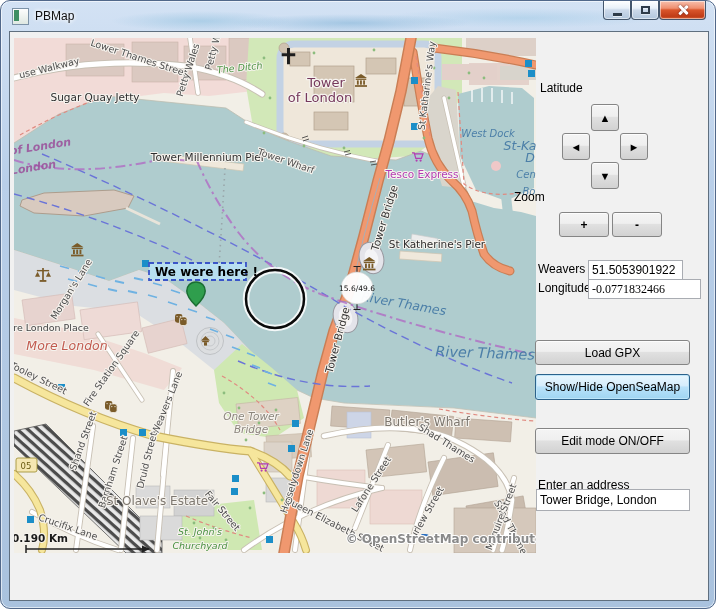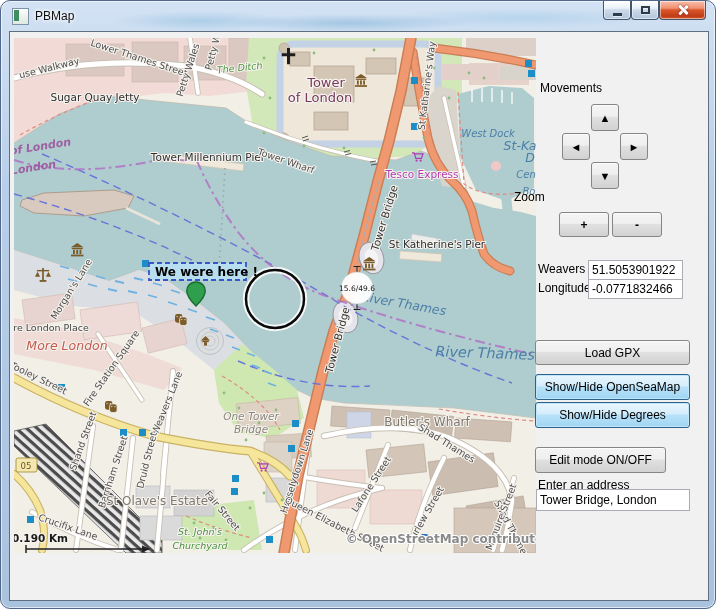"Movements" div.lbl { text: Movements -> Latitude }
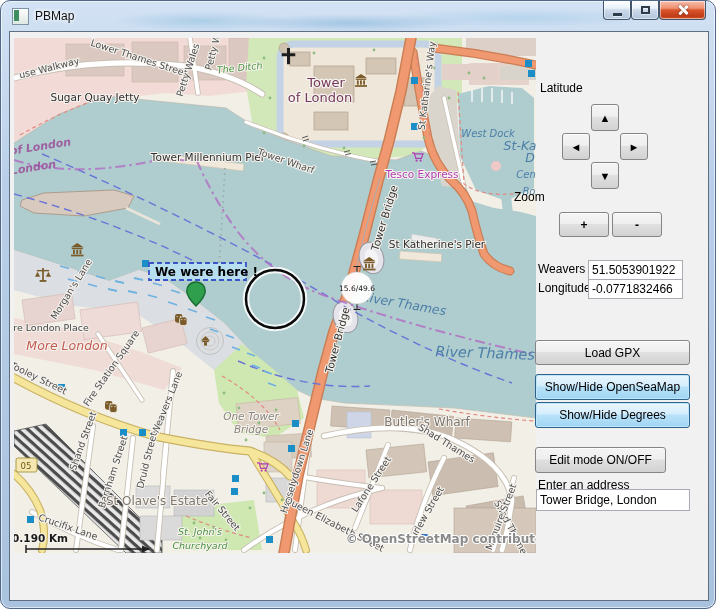"-0.0771832466" input.tb { font-family: none -> Liberation Serif, serif; width: 95px -> 113px }
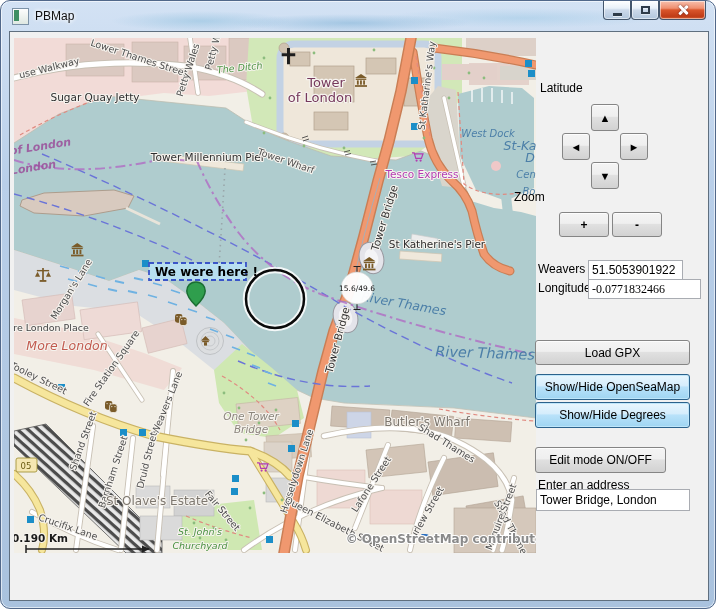"Show/Hide Degrees" button.win-btn { html: <button>Show/Hide Degrees</button> -> none }
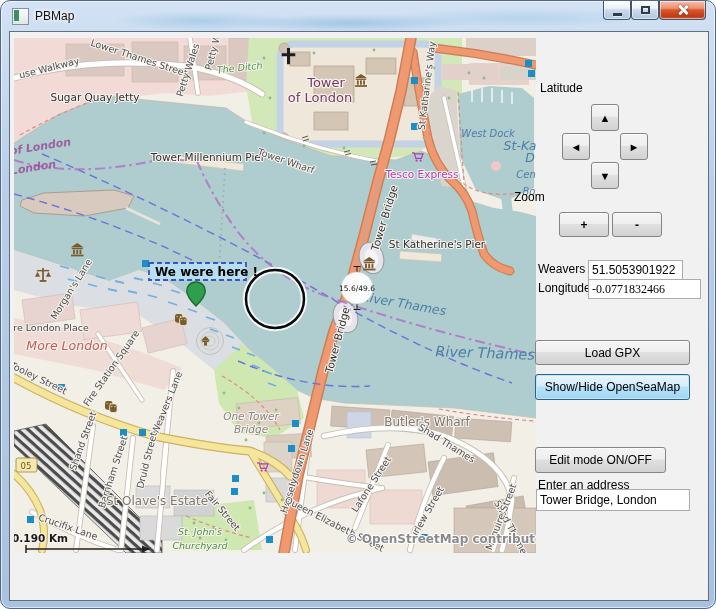"Edit mode ON/OFF" button.win-btn { top: 415px -> 396px; width: 131px -> 155px }
